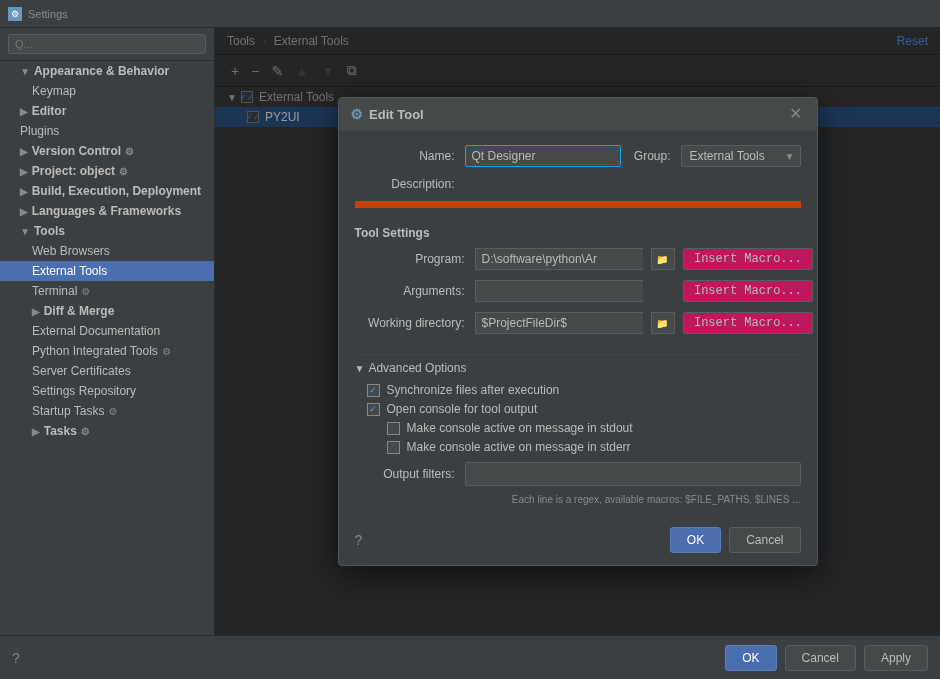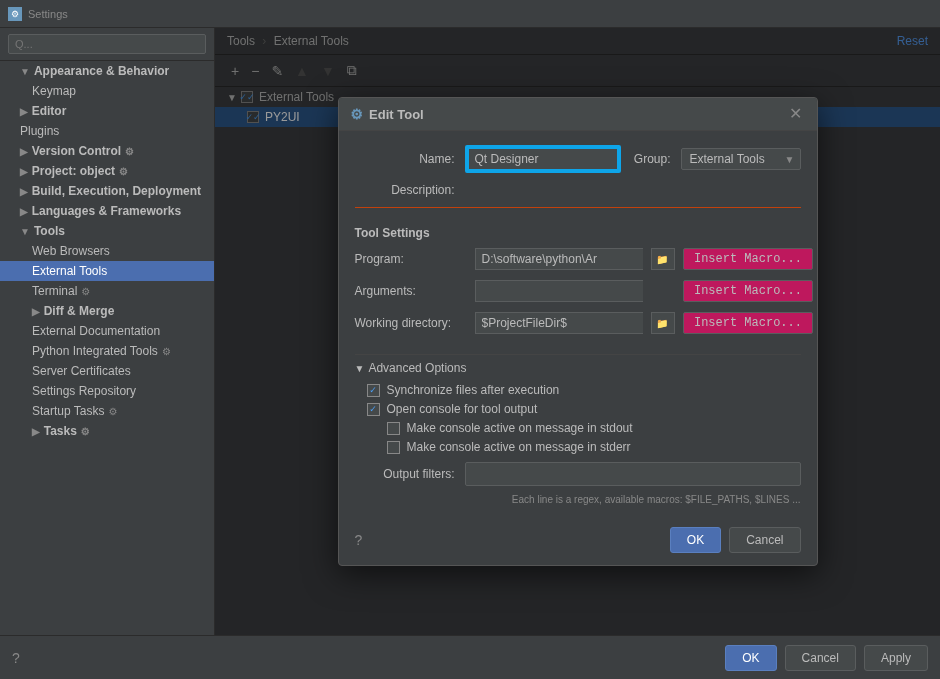"Qt Designer" .form-input { border: 4px solid #0ea5e9 -> 1px solid #0ea5e9 }
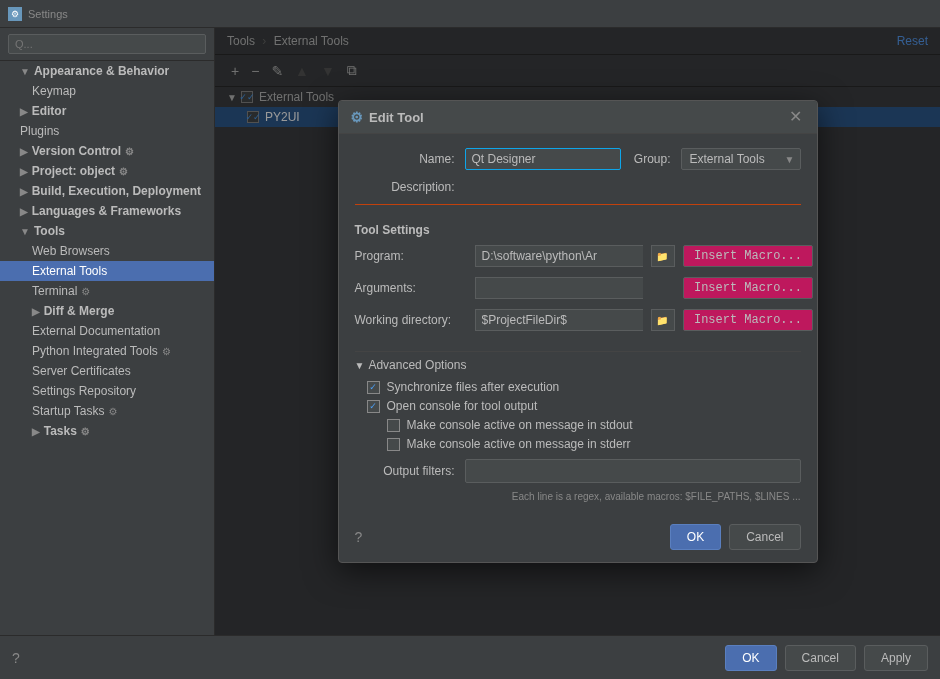"Tool Settings" .tool-settings-section { border-top: 1px solid #c2410c -> 7px solid #c2410c }
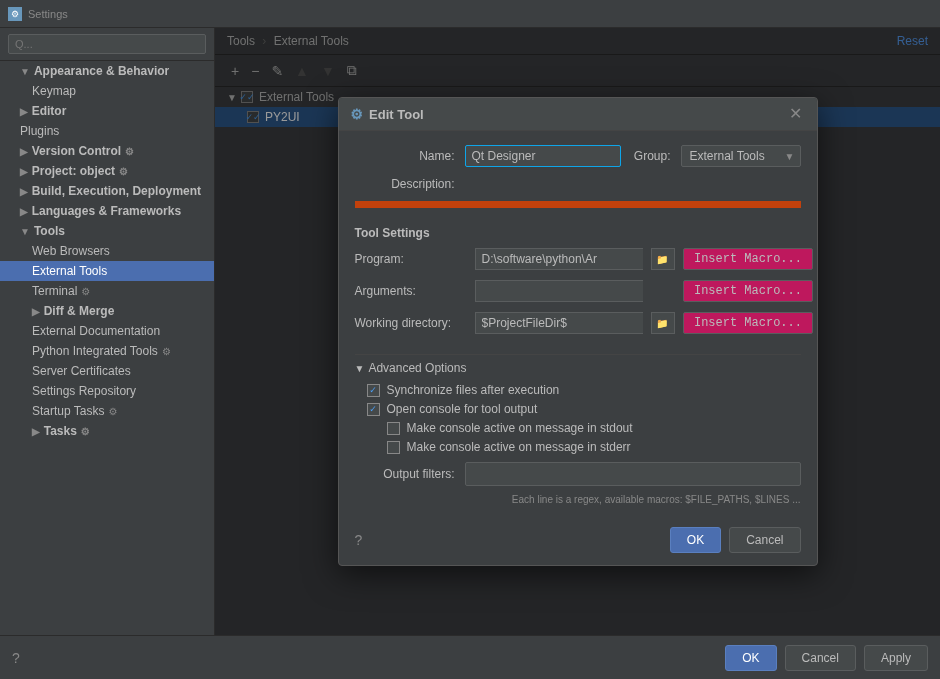"Program:" .tool-label { text-align: none -> right }
